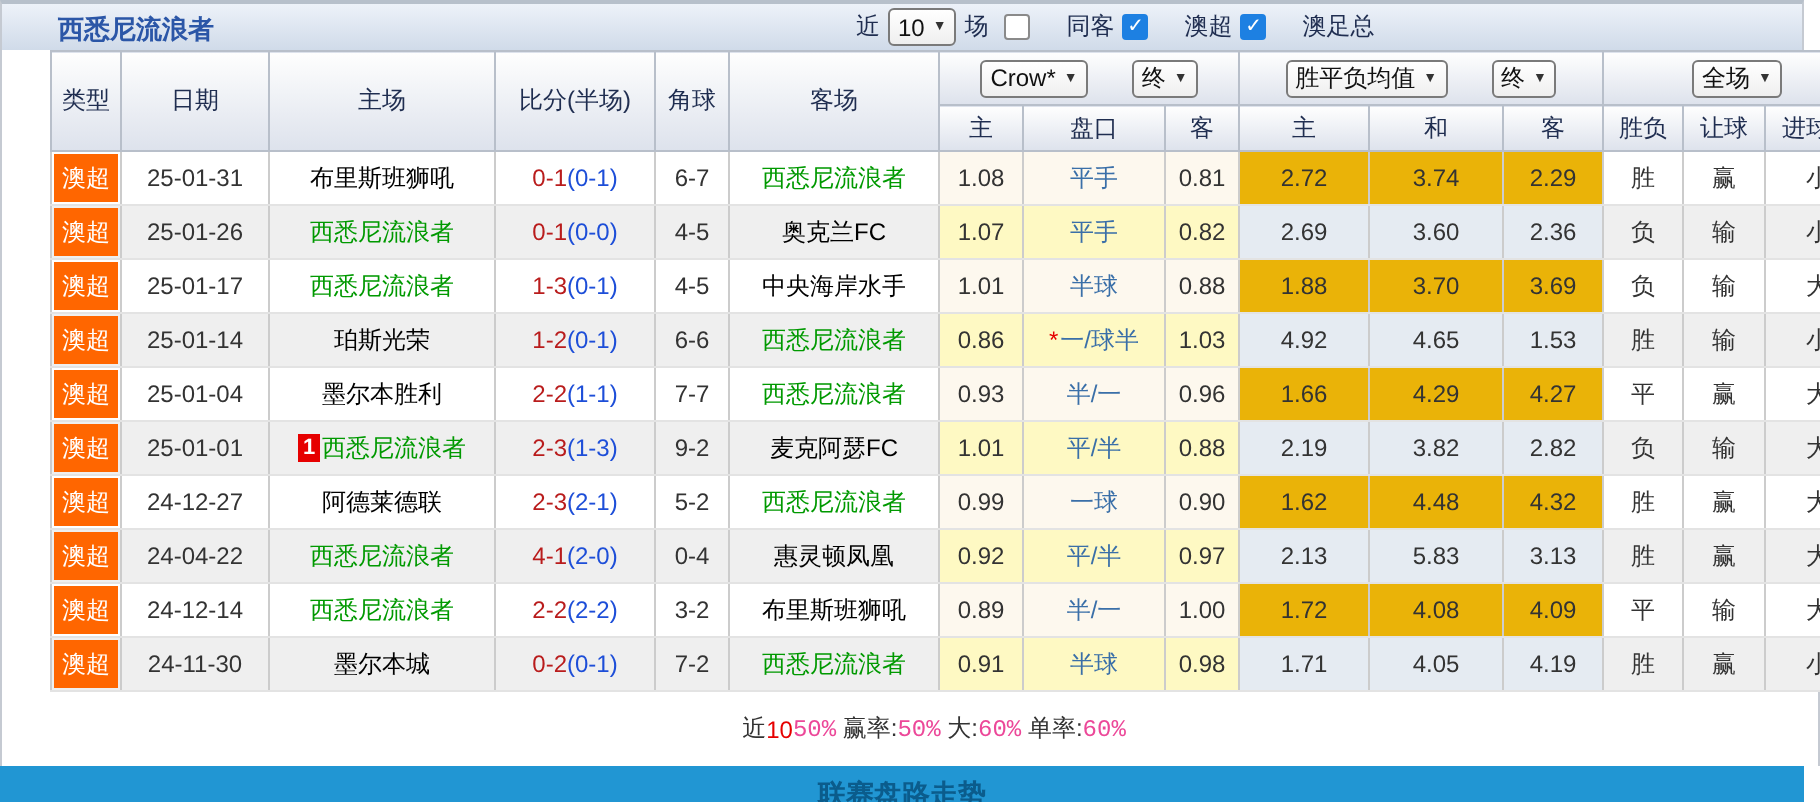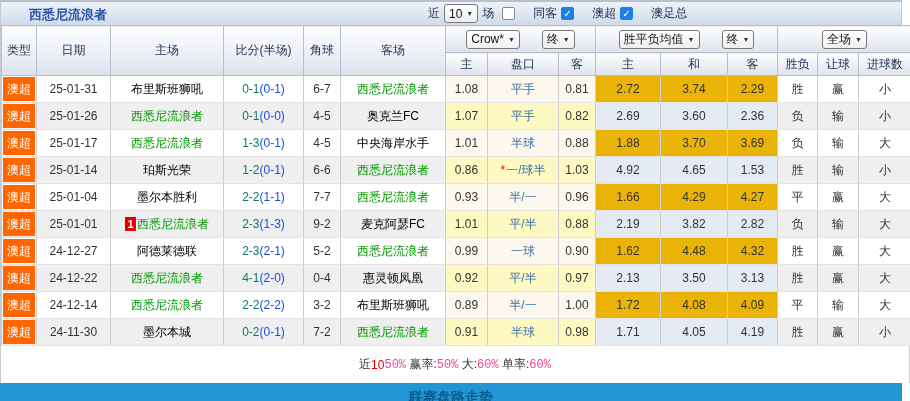"类型" .content { padding-left: none -> 24px }
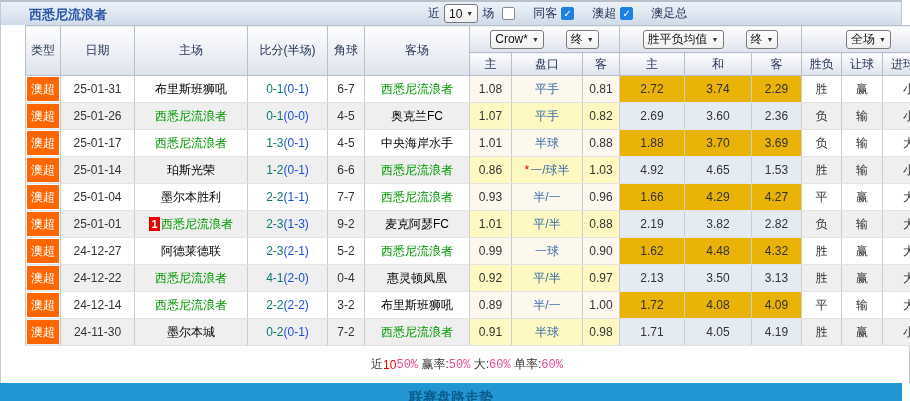"0-1" .ft { color: #0f766e -> #b91c1c }
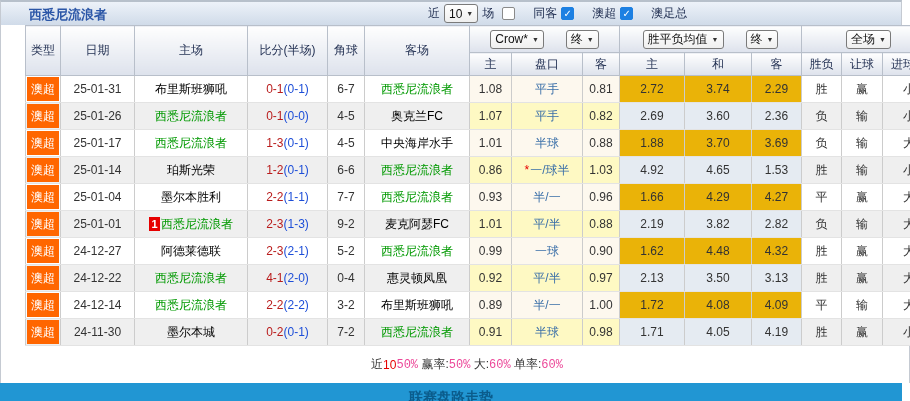"24-12-22" td.col-date { text: 24-12-22 -> 24-04-22 }
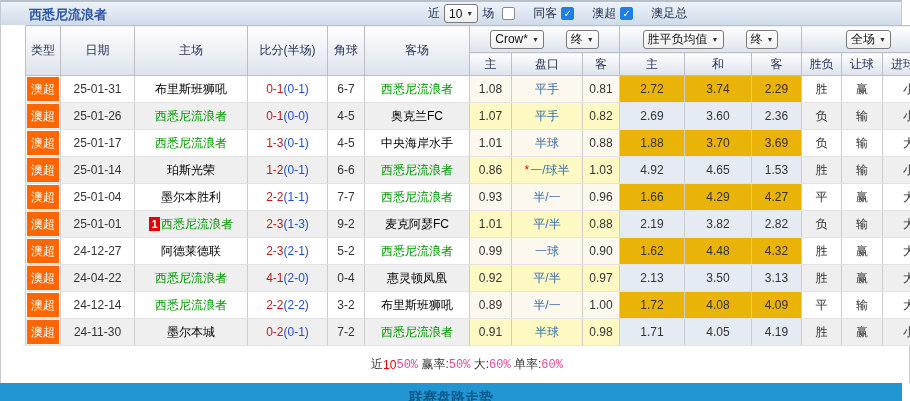"3.50" td.ocol { text: 3.50 -> 5.83 }
